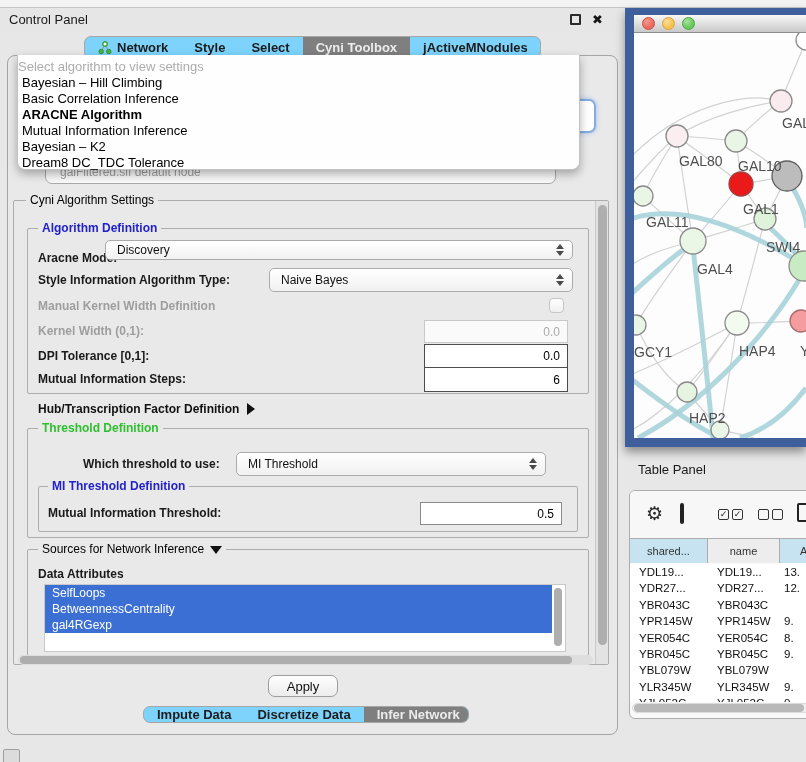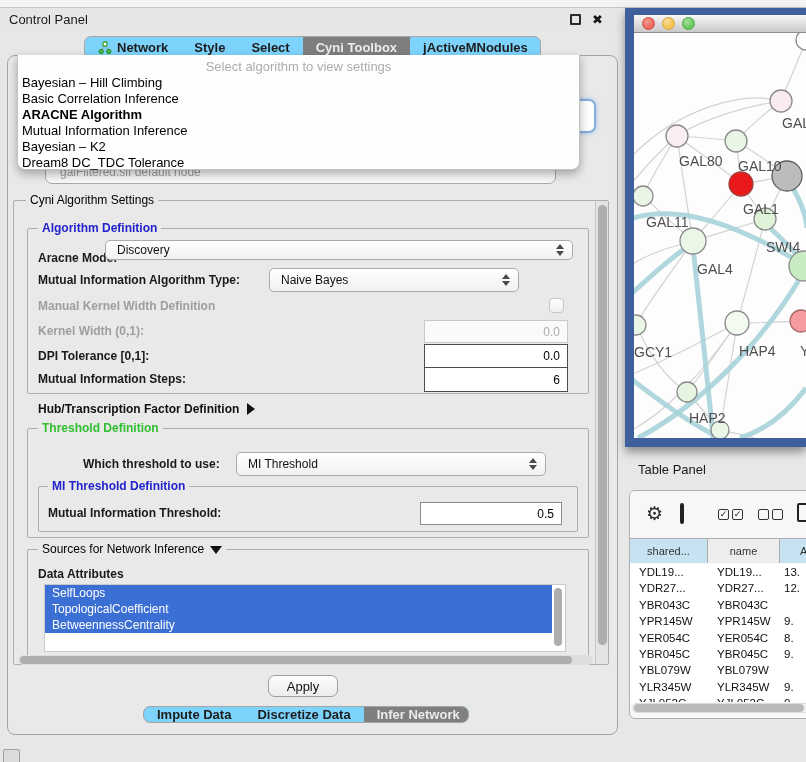"Select algorithm to view settings" .popup-ph { text-align: center -> left }
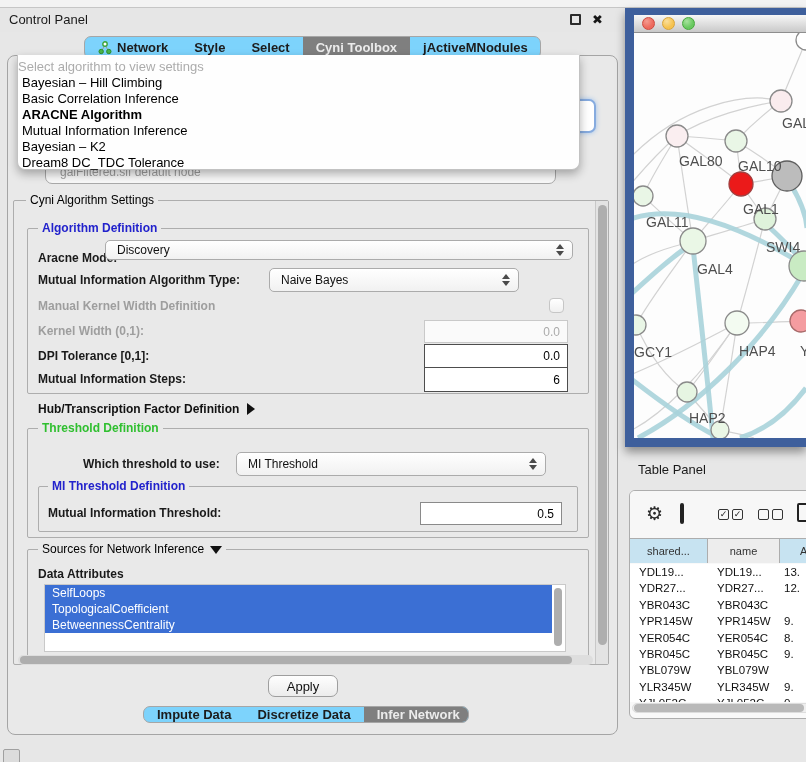"Mutual Information Algorithm Type:" div.abs { text: Mutual -> Style }
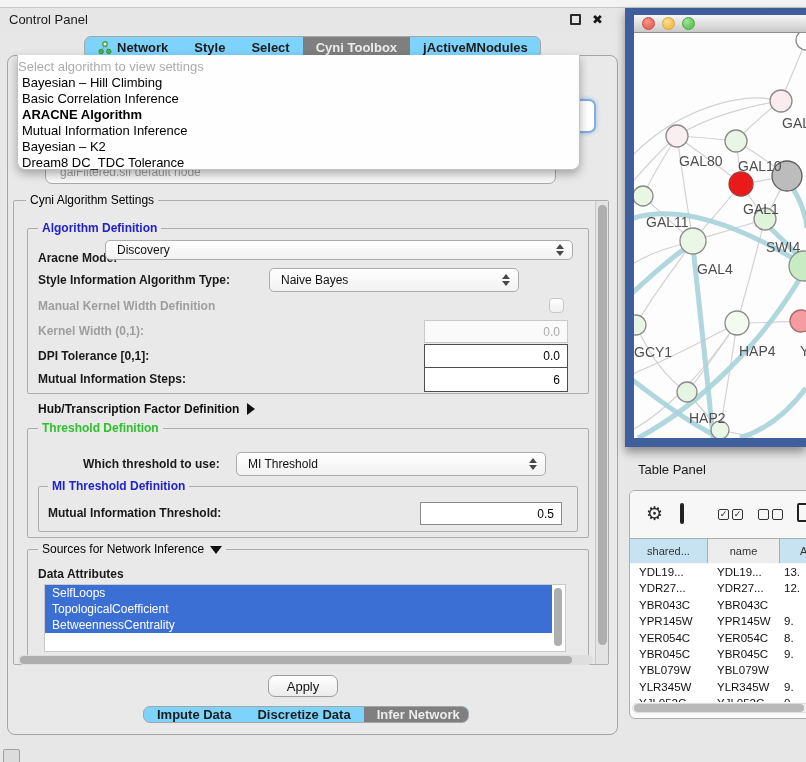"Naive Bayes" div.abs { width: 250px -> 304px }
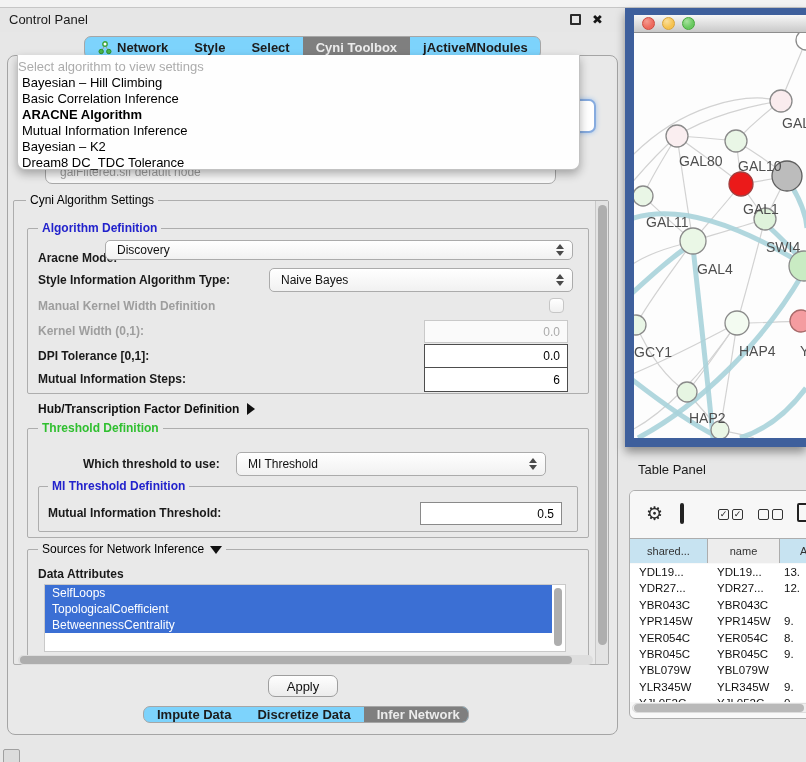"TopologicalCoefficient" div.attr-item { html: <div>TopologicalCoefficient</div> -> none }
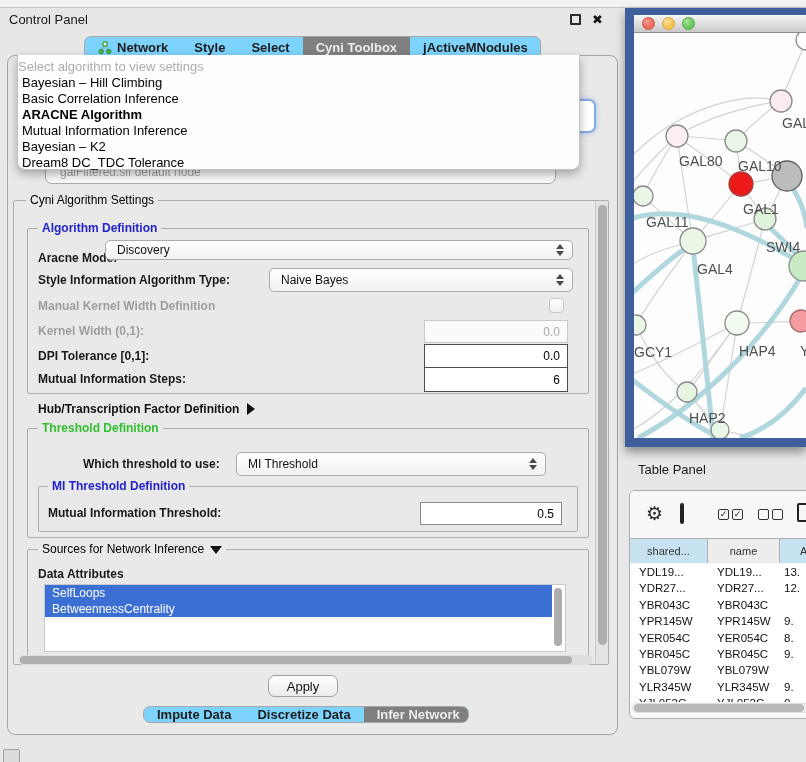"gal4RGexp" div.attr-item { html: none -> <div>gal4RGexp</div> }
